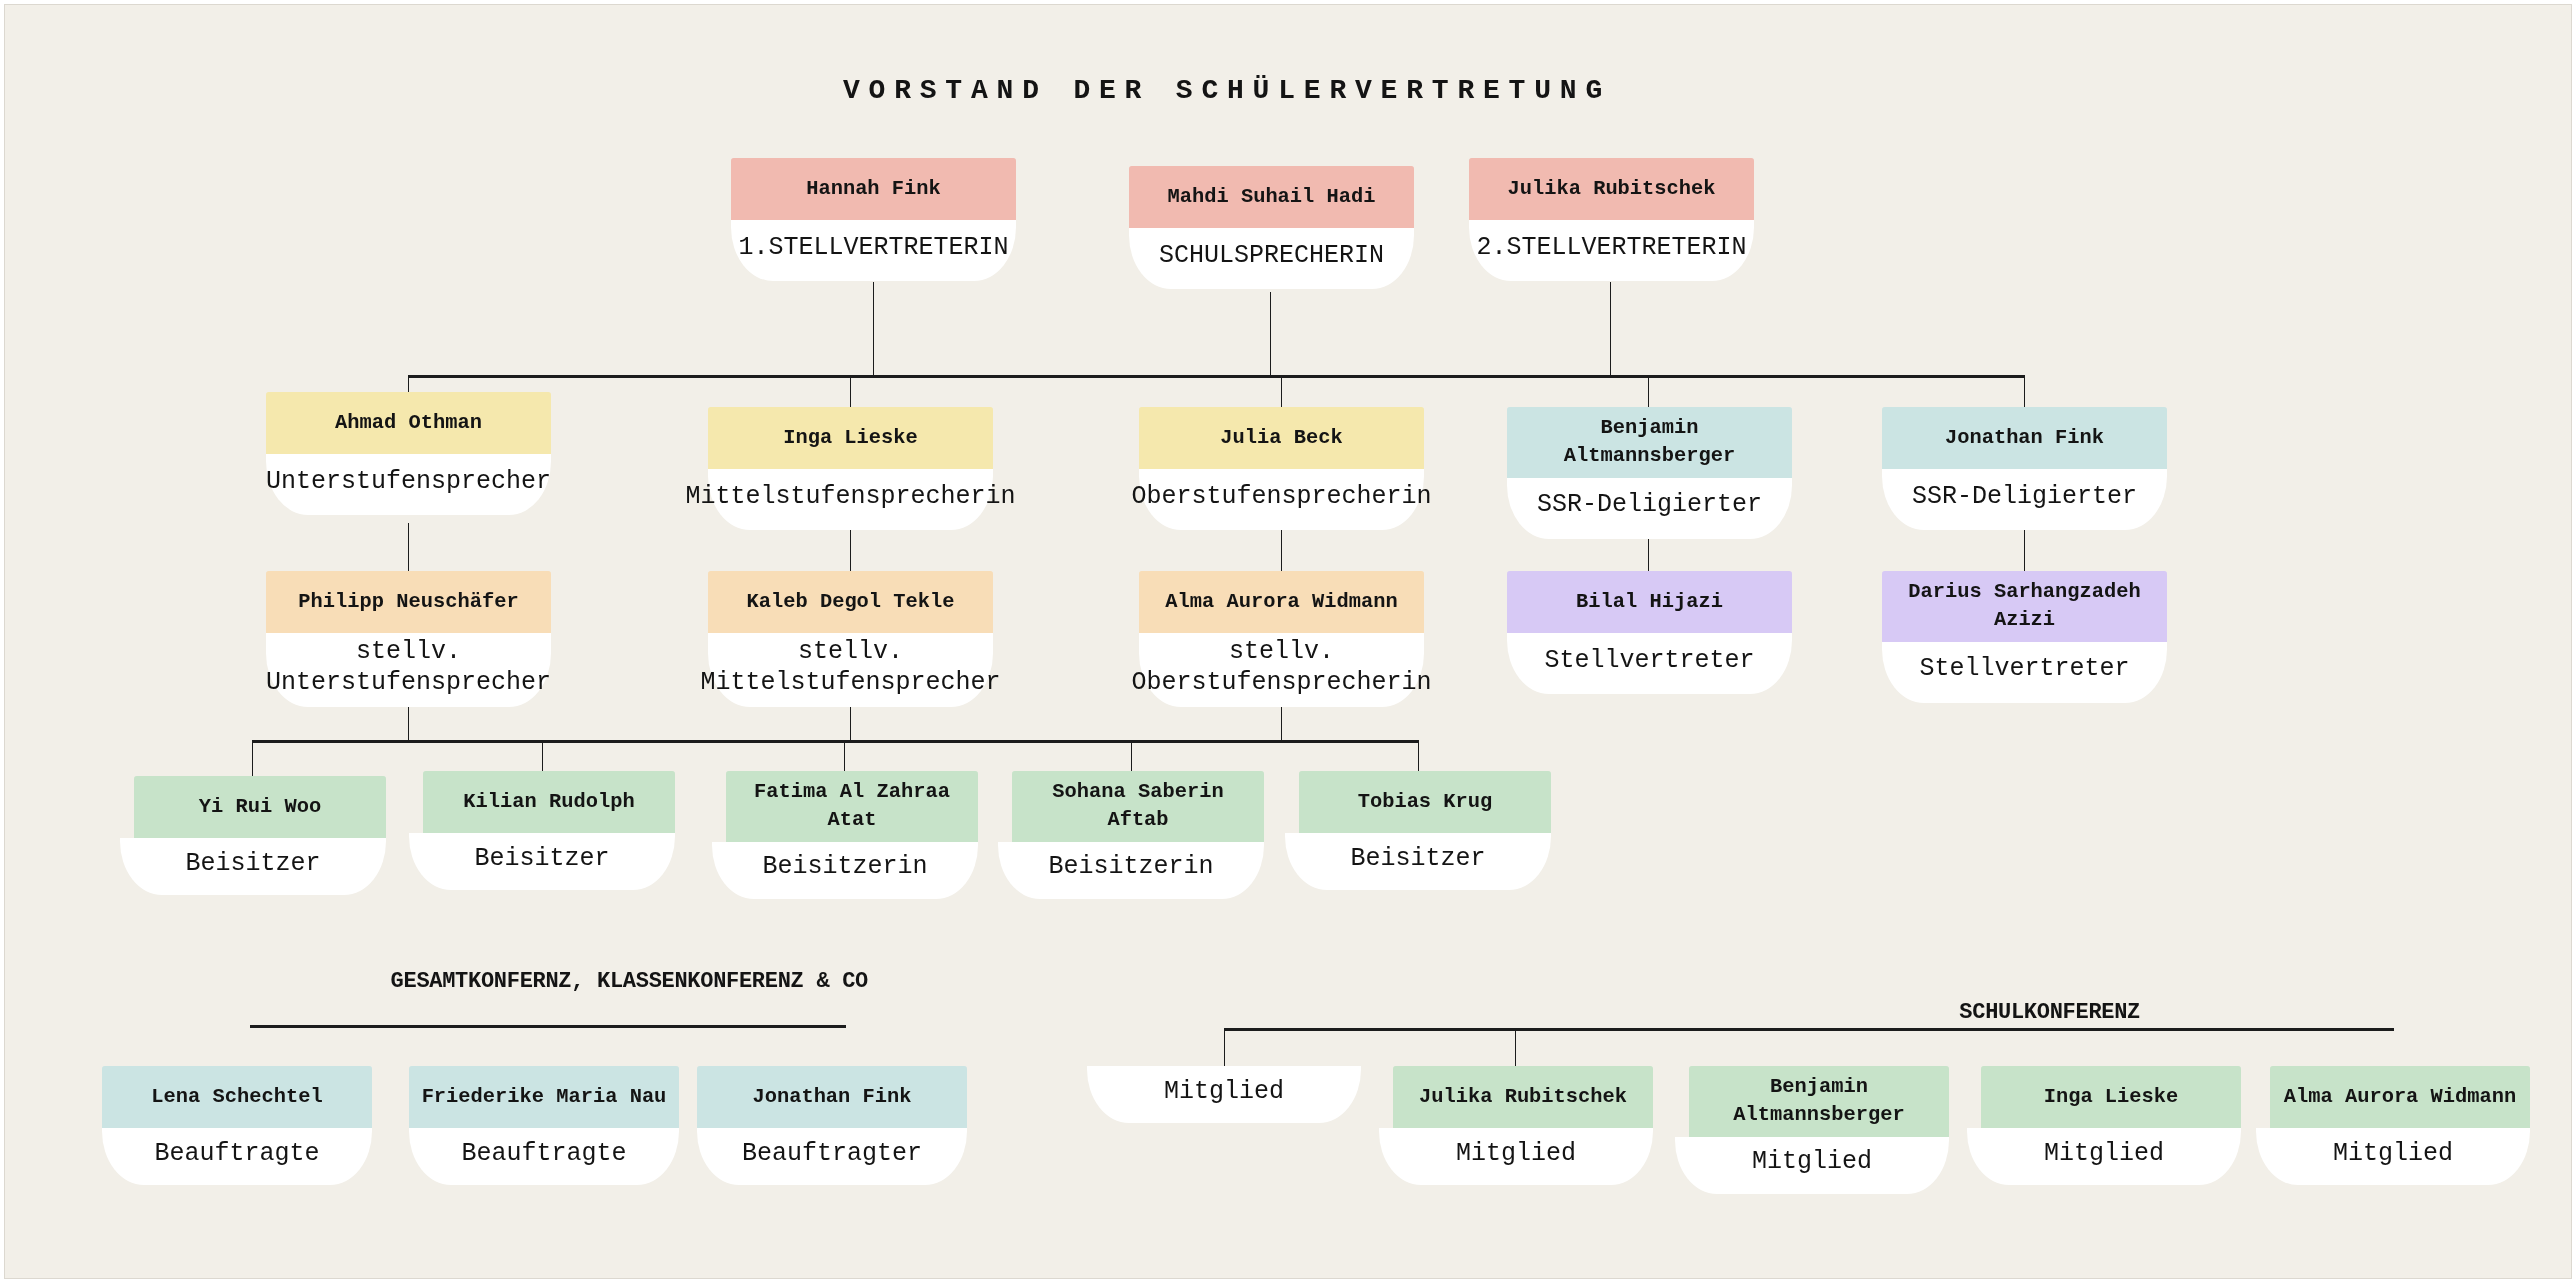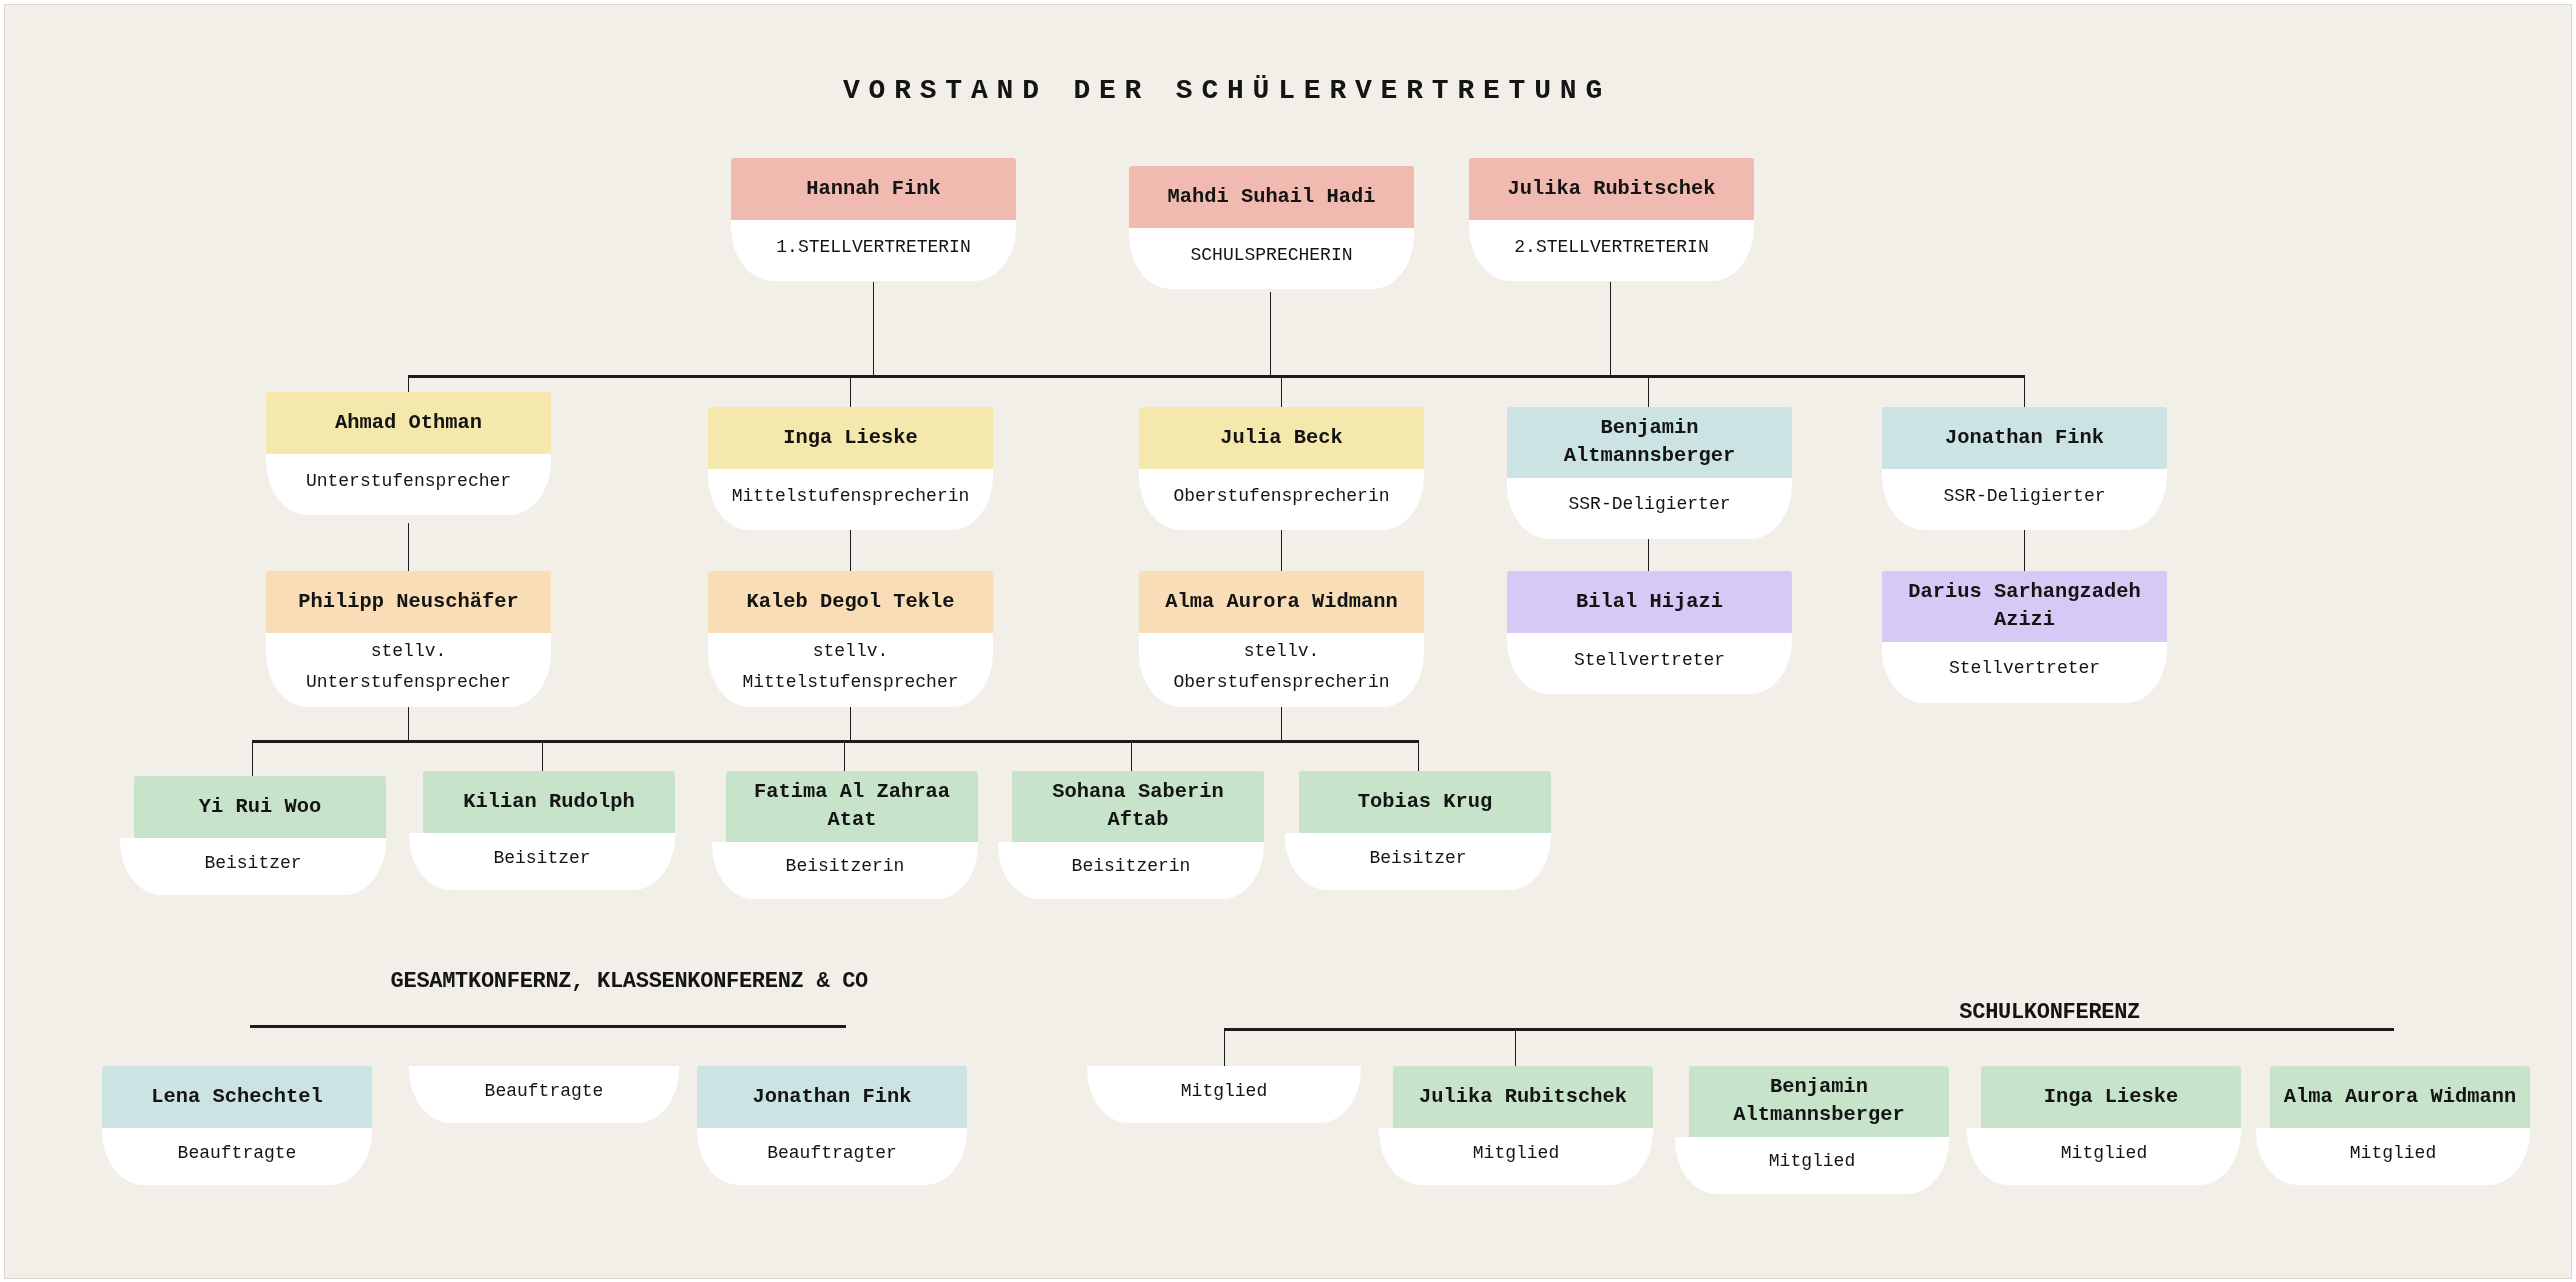"1.STELLVERTRETERIN" .bd { font-size: 18px -> 25px }
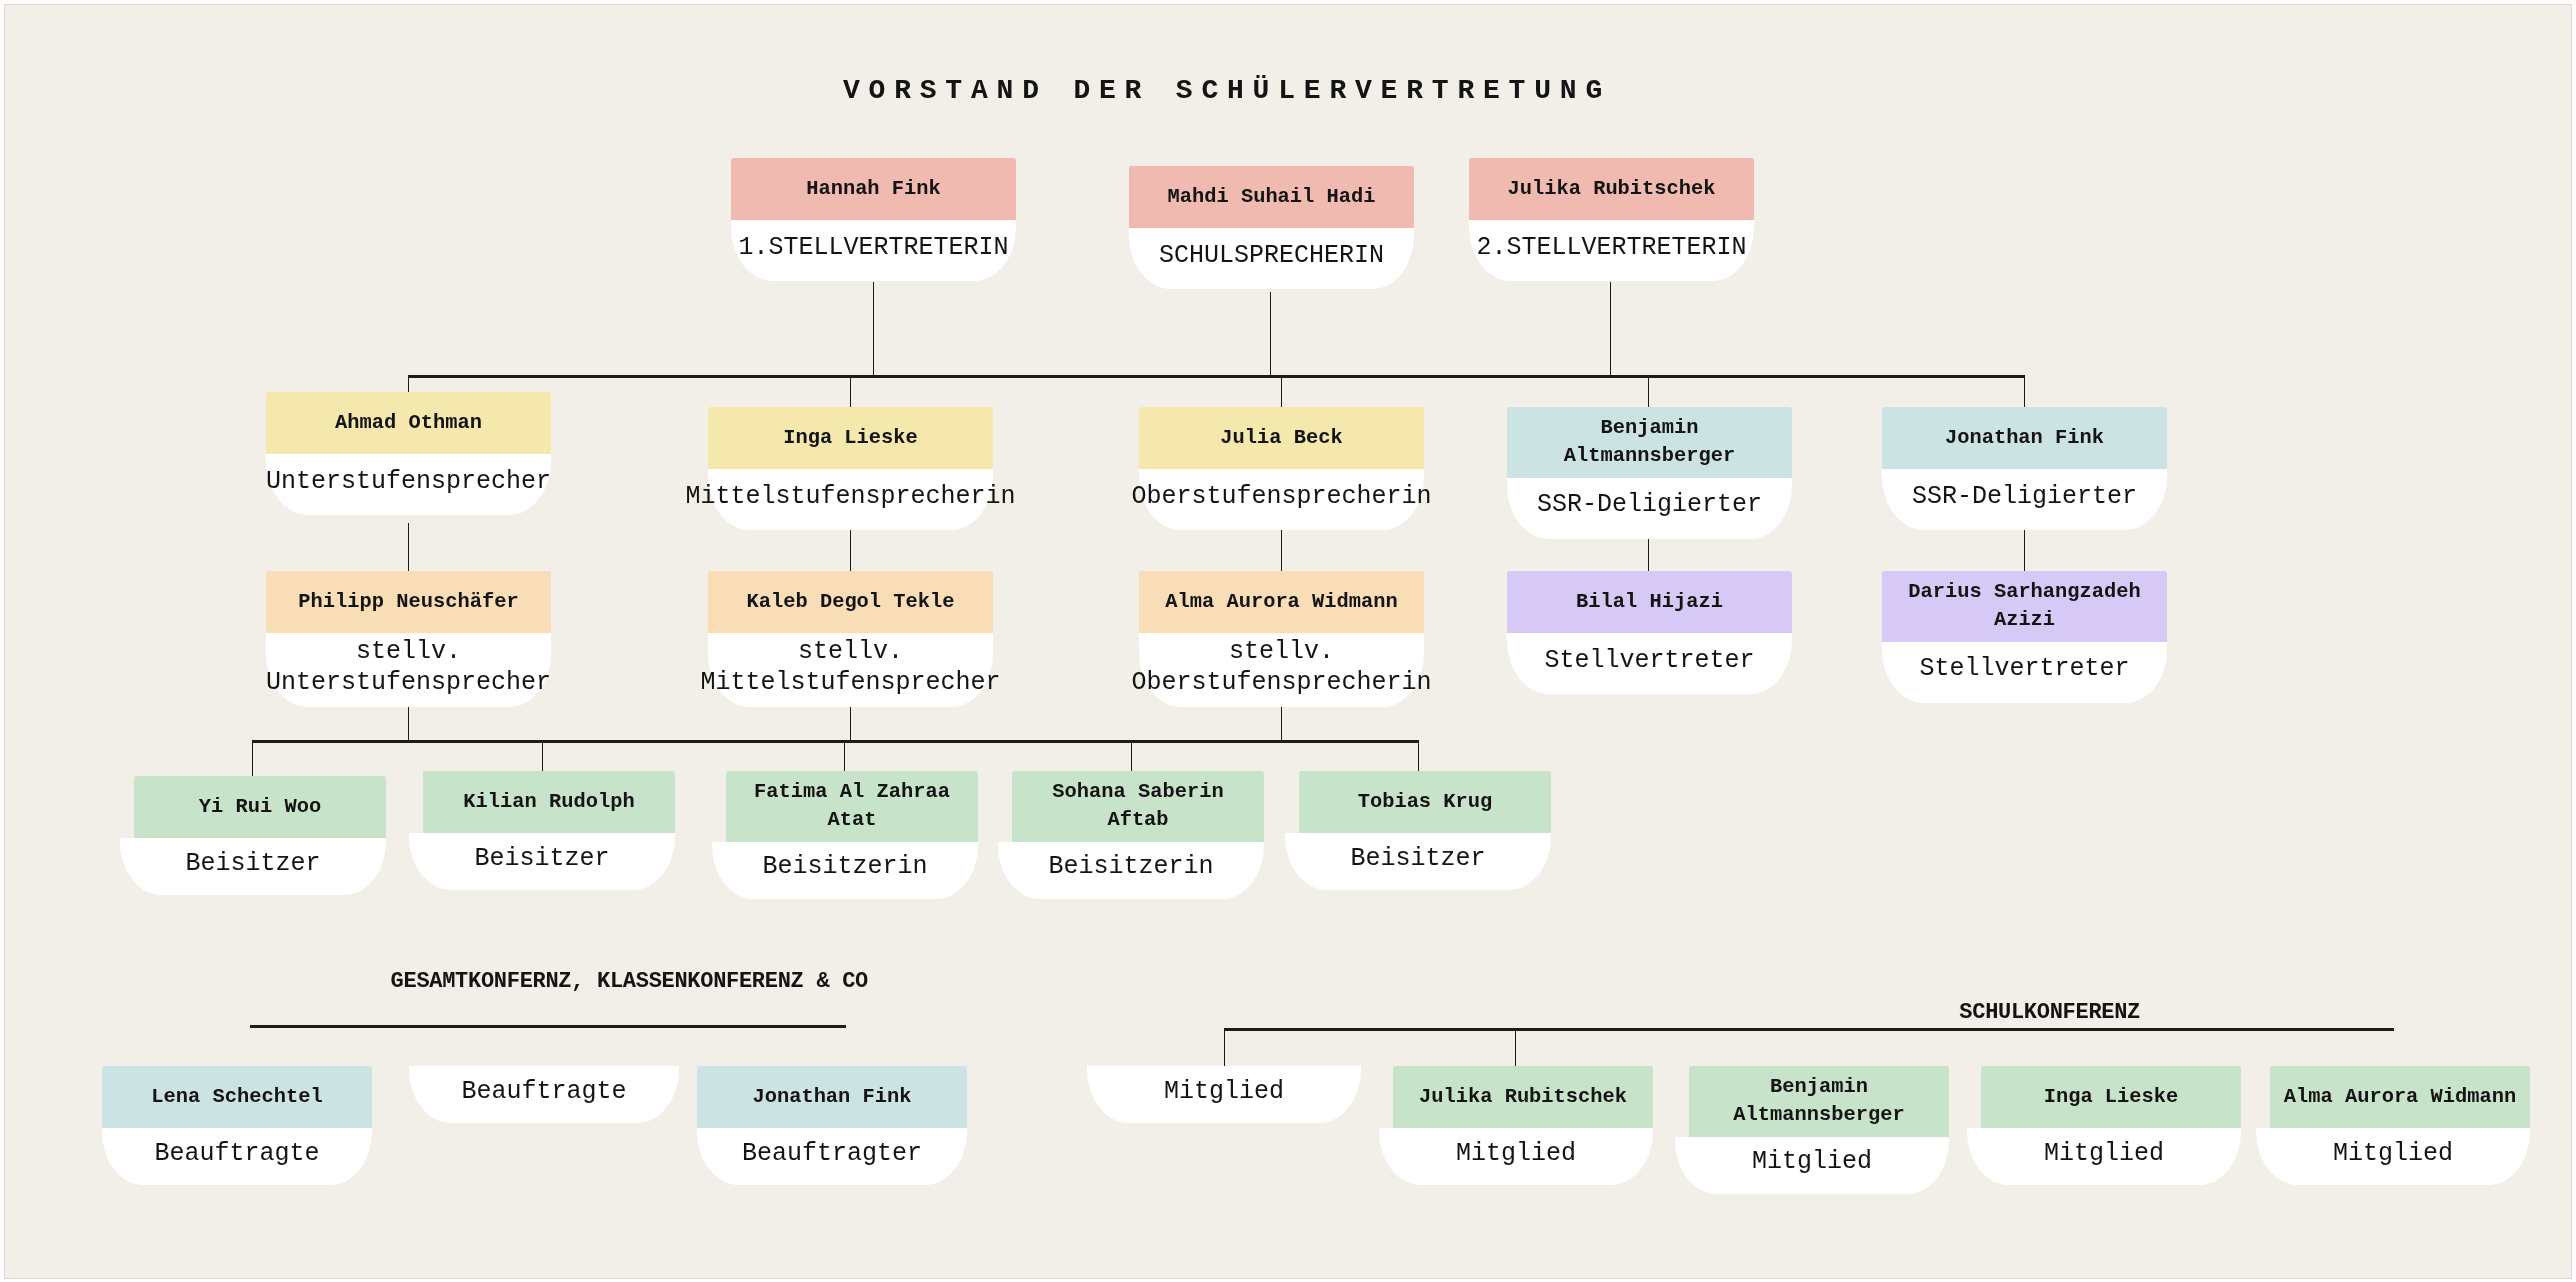"Friederike Maria Nau" div.hd { html: none -> <div>Friederike Maria Nau</div> }
